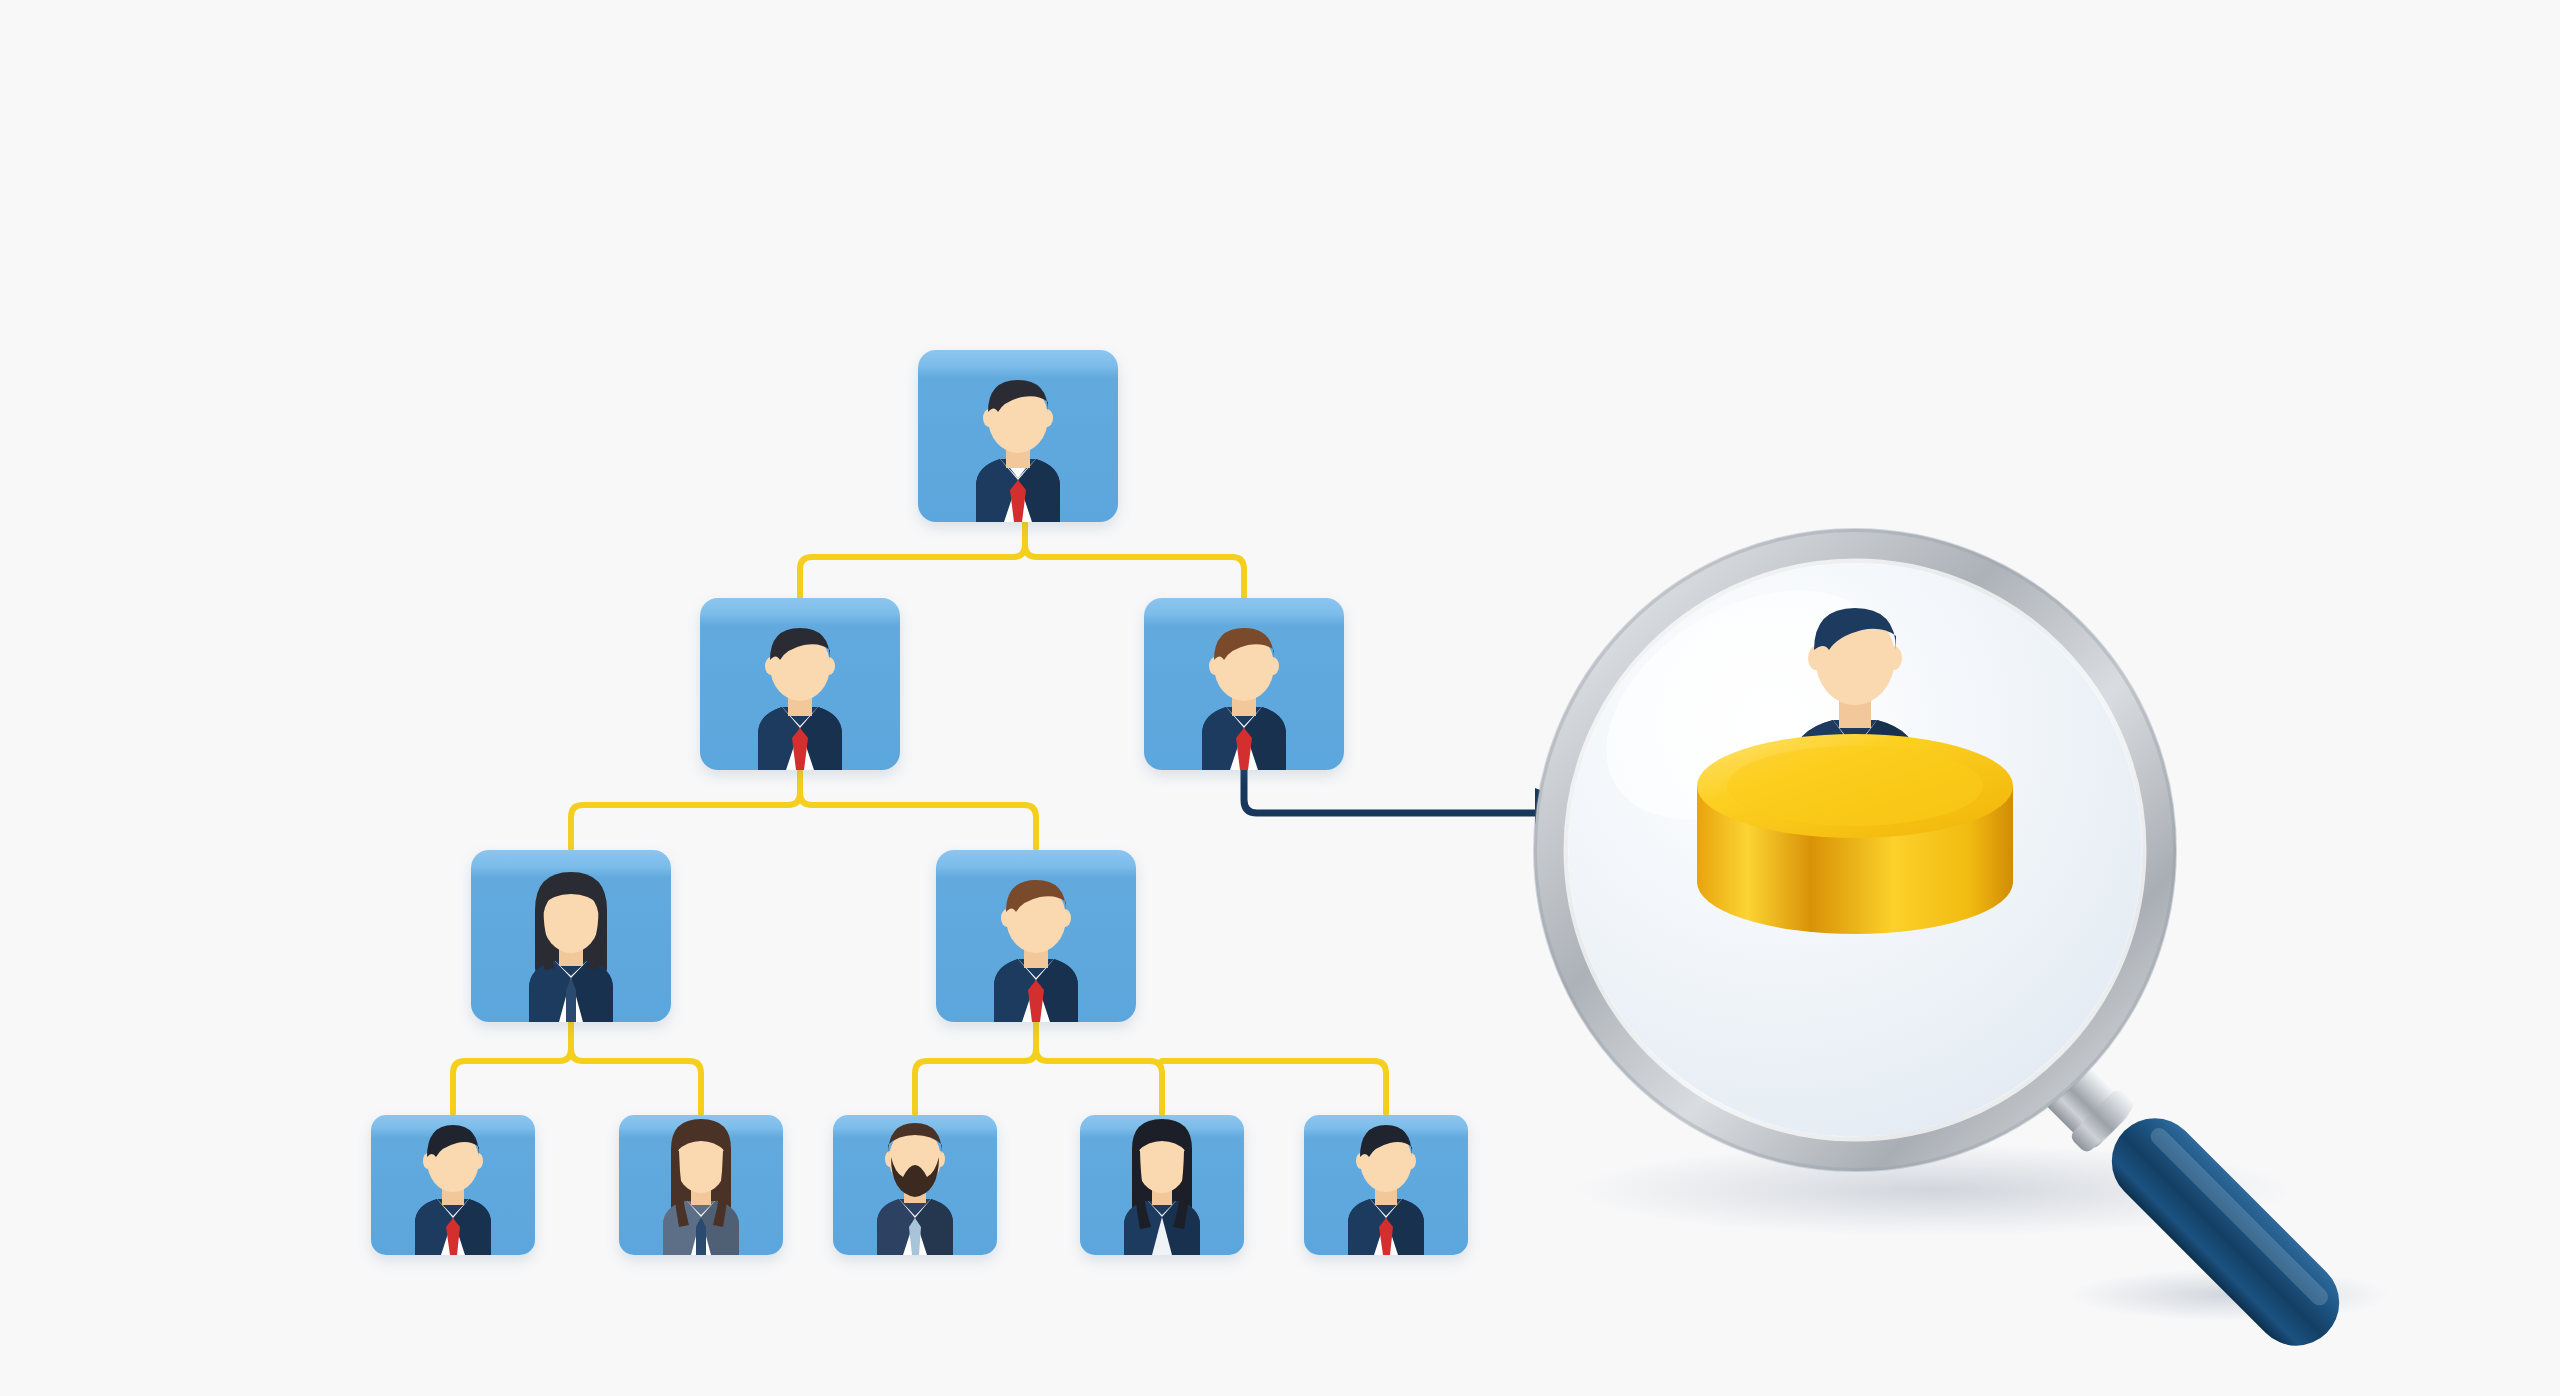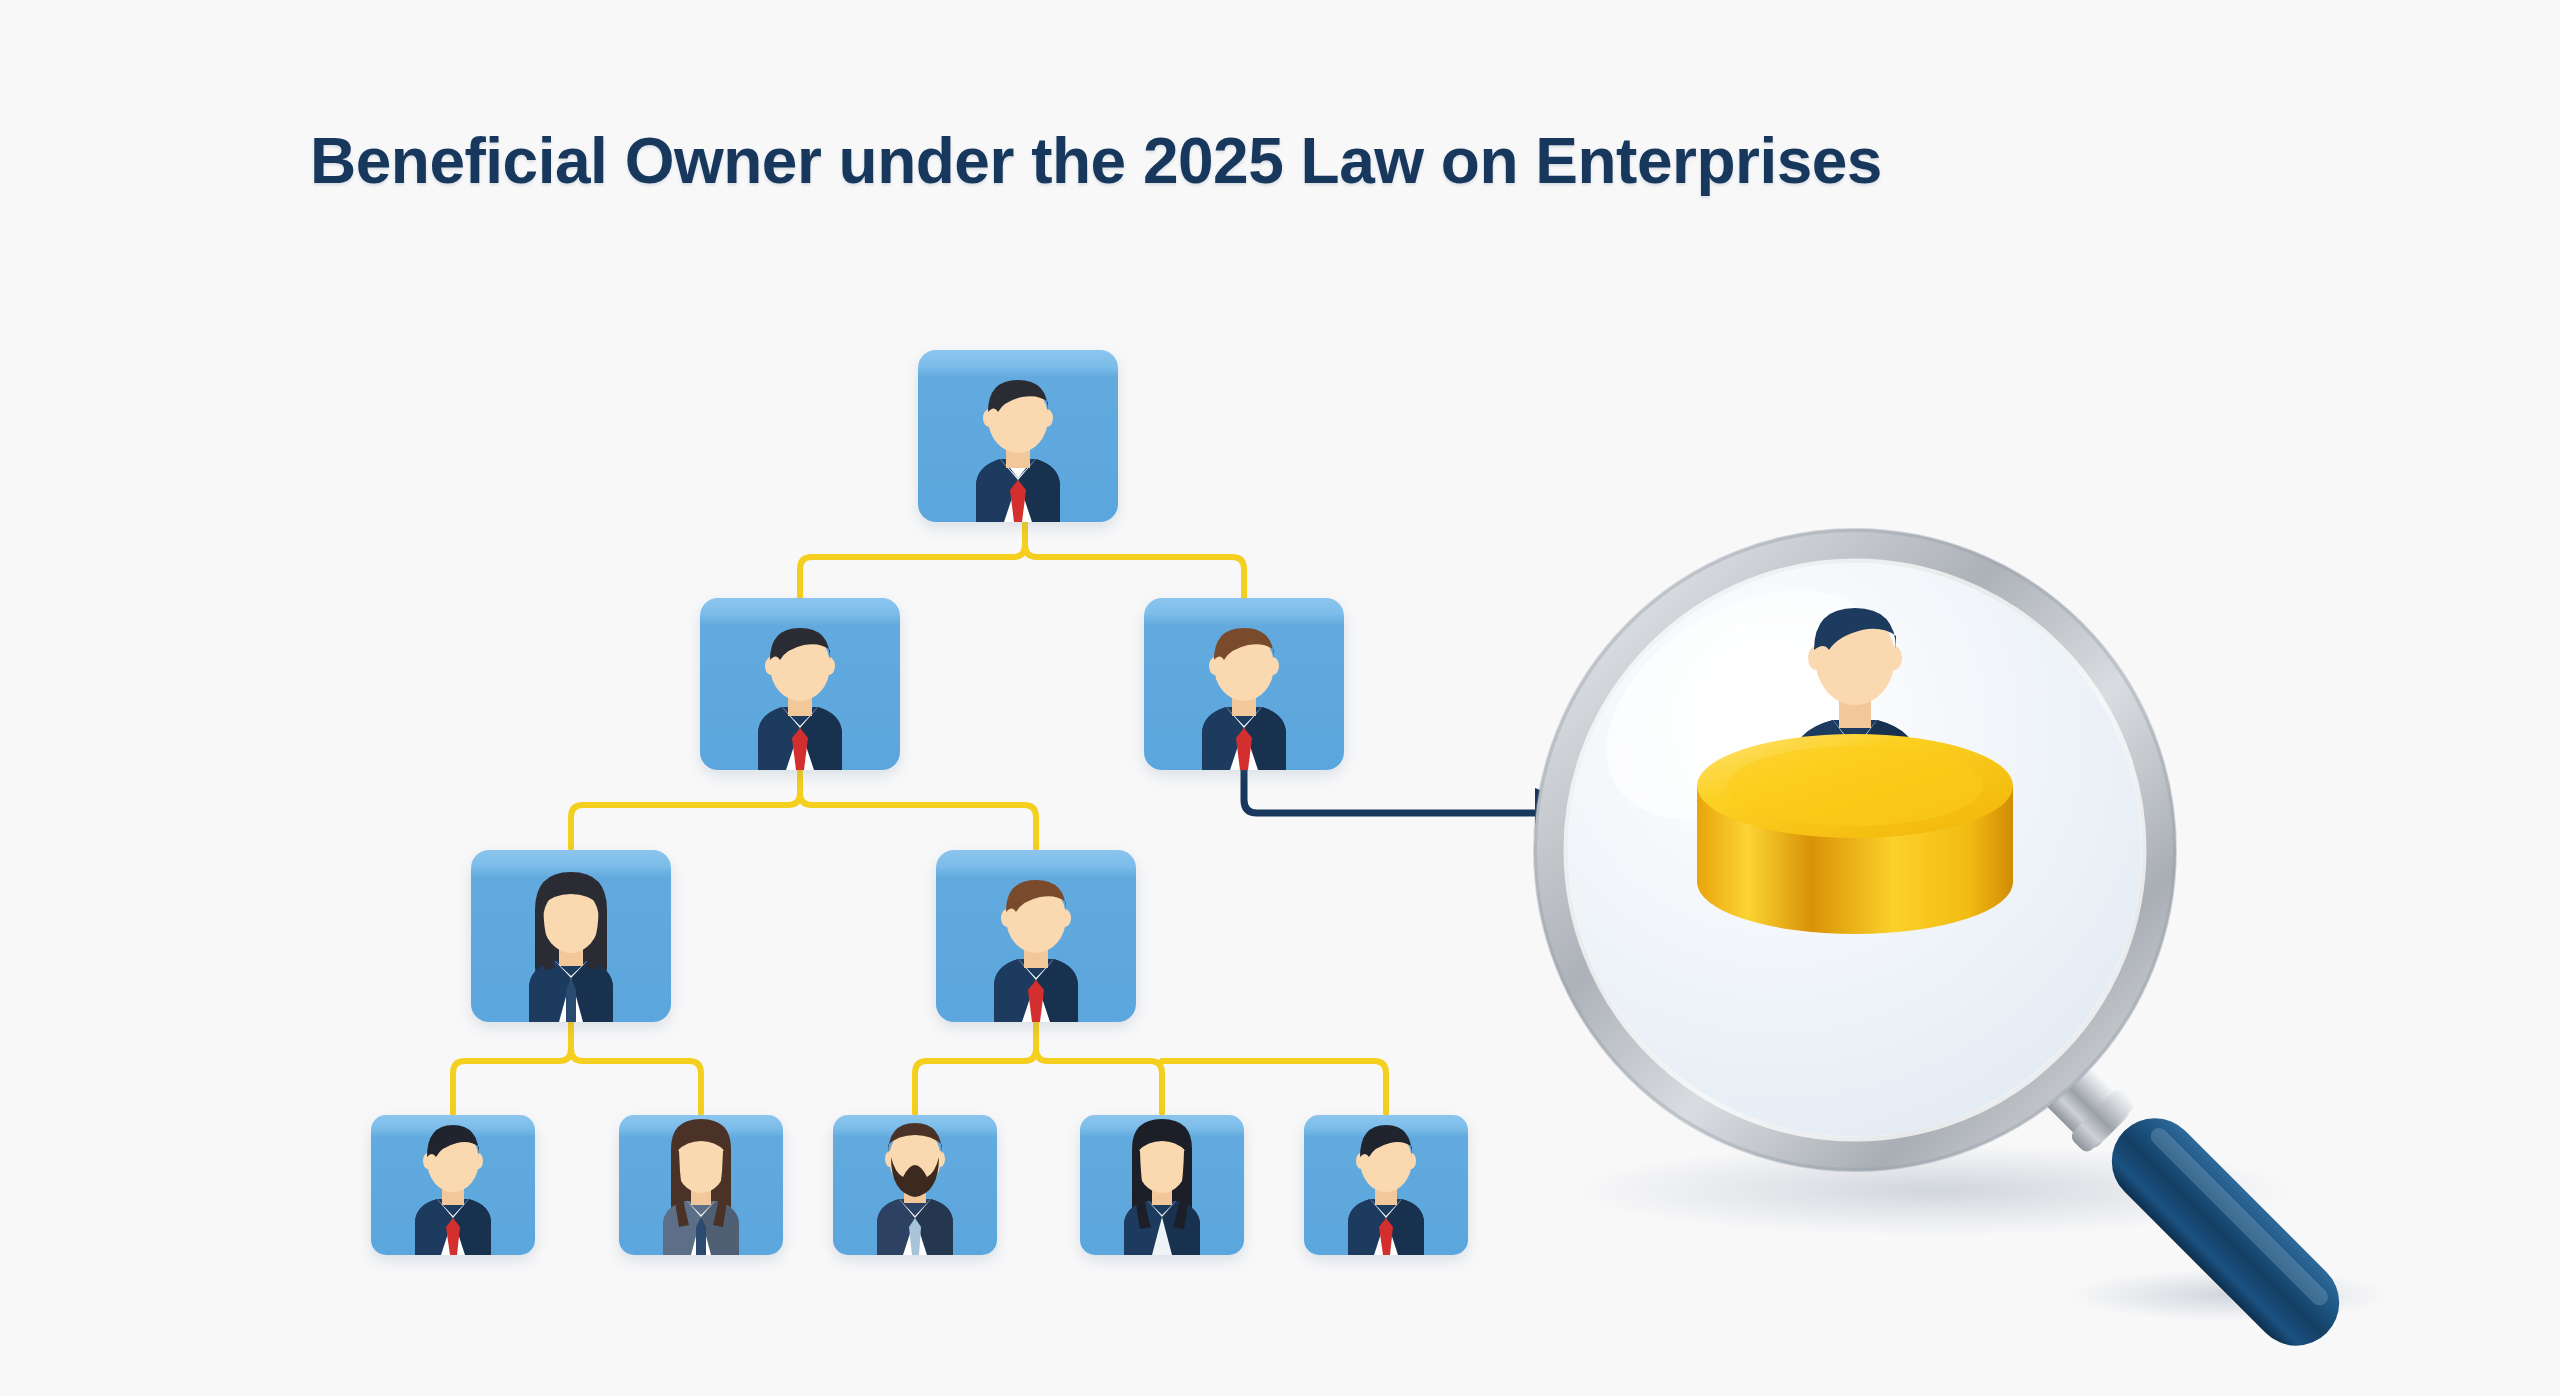"Beneficial Owner under the 2025" div { html: <div>Beneficial Owner under the 2025 Law on Enterprises</div> -> none }
